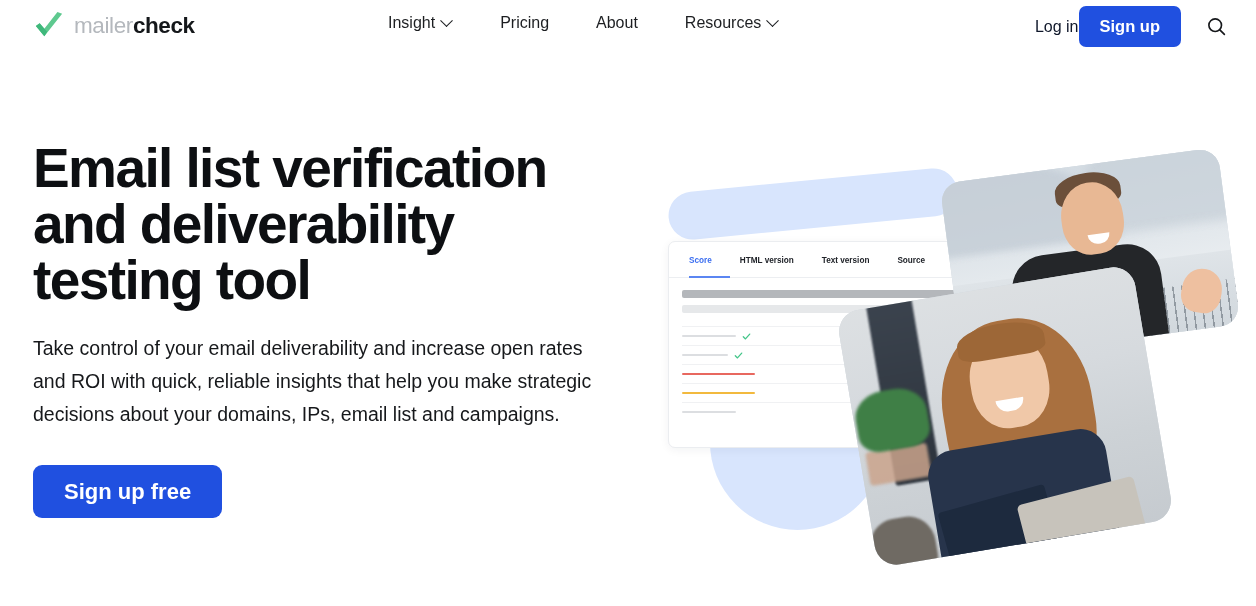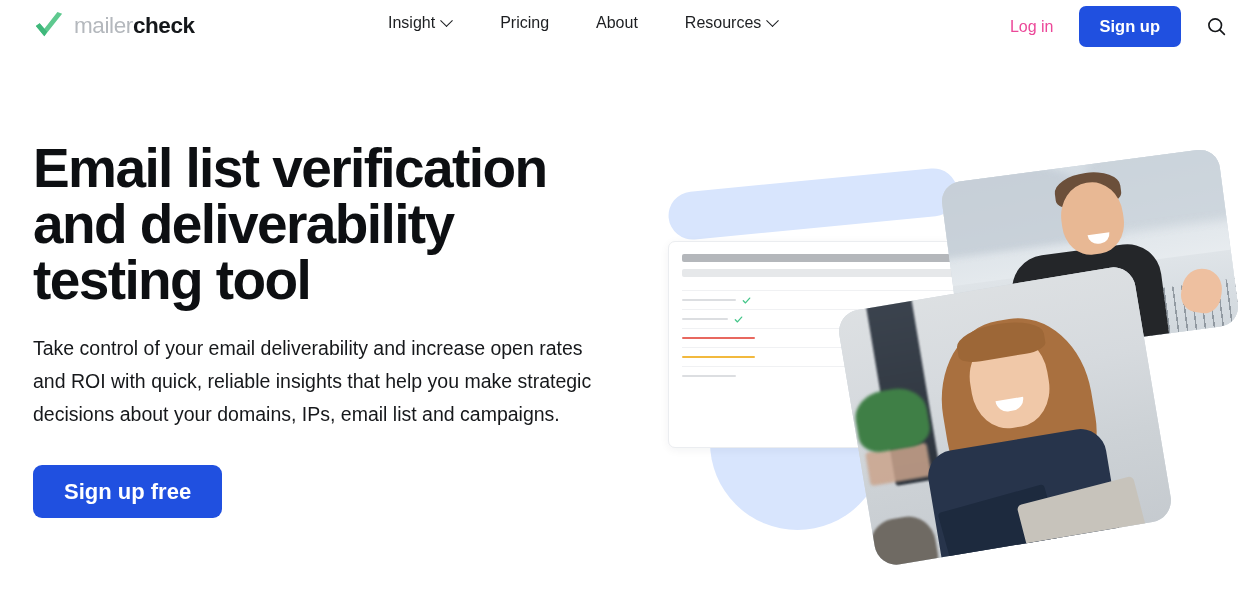"Log in" .login-link { color: #ec4899 -> #0f172a; margin-right: 25px -> none }
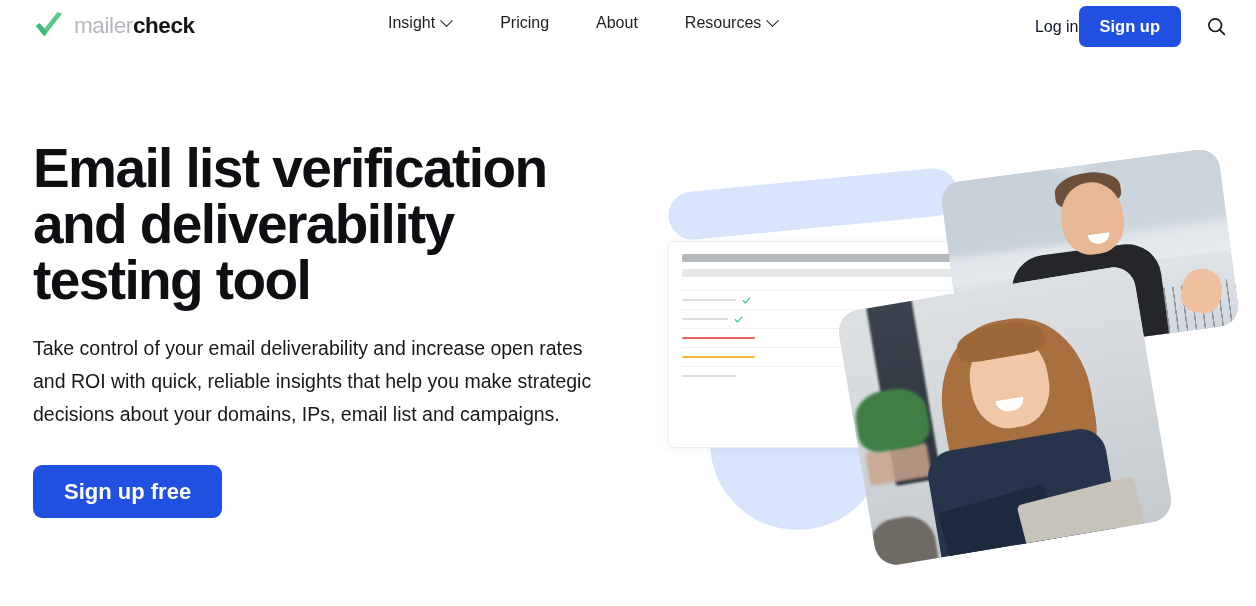"Score" div.card-tabs { html: none -> <div> <div>Score</div> <div>HTML version</div> <div>Text version</div> <div>Source</div> </div> }
